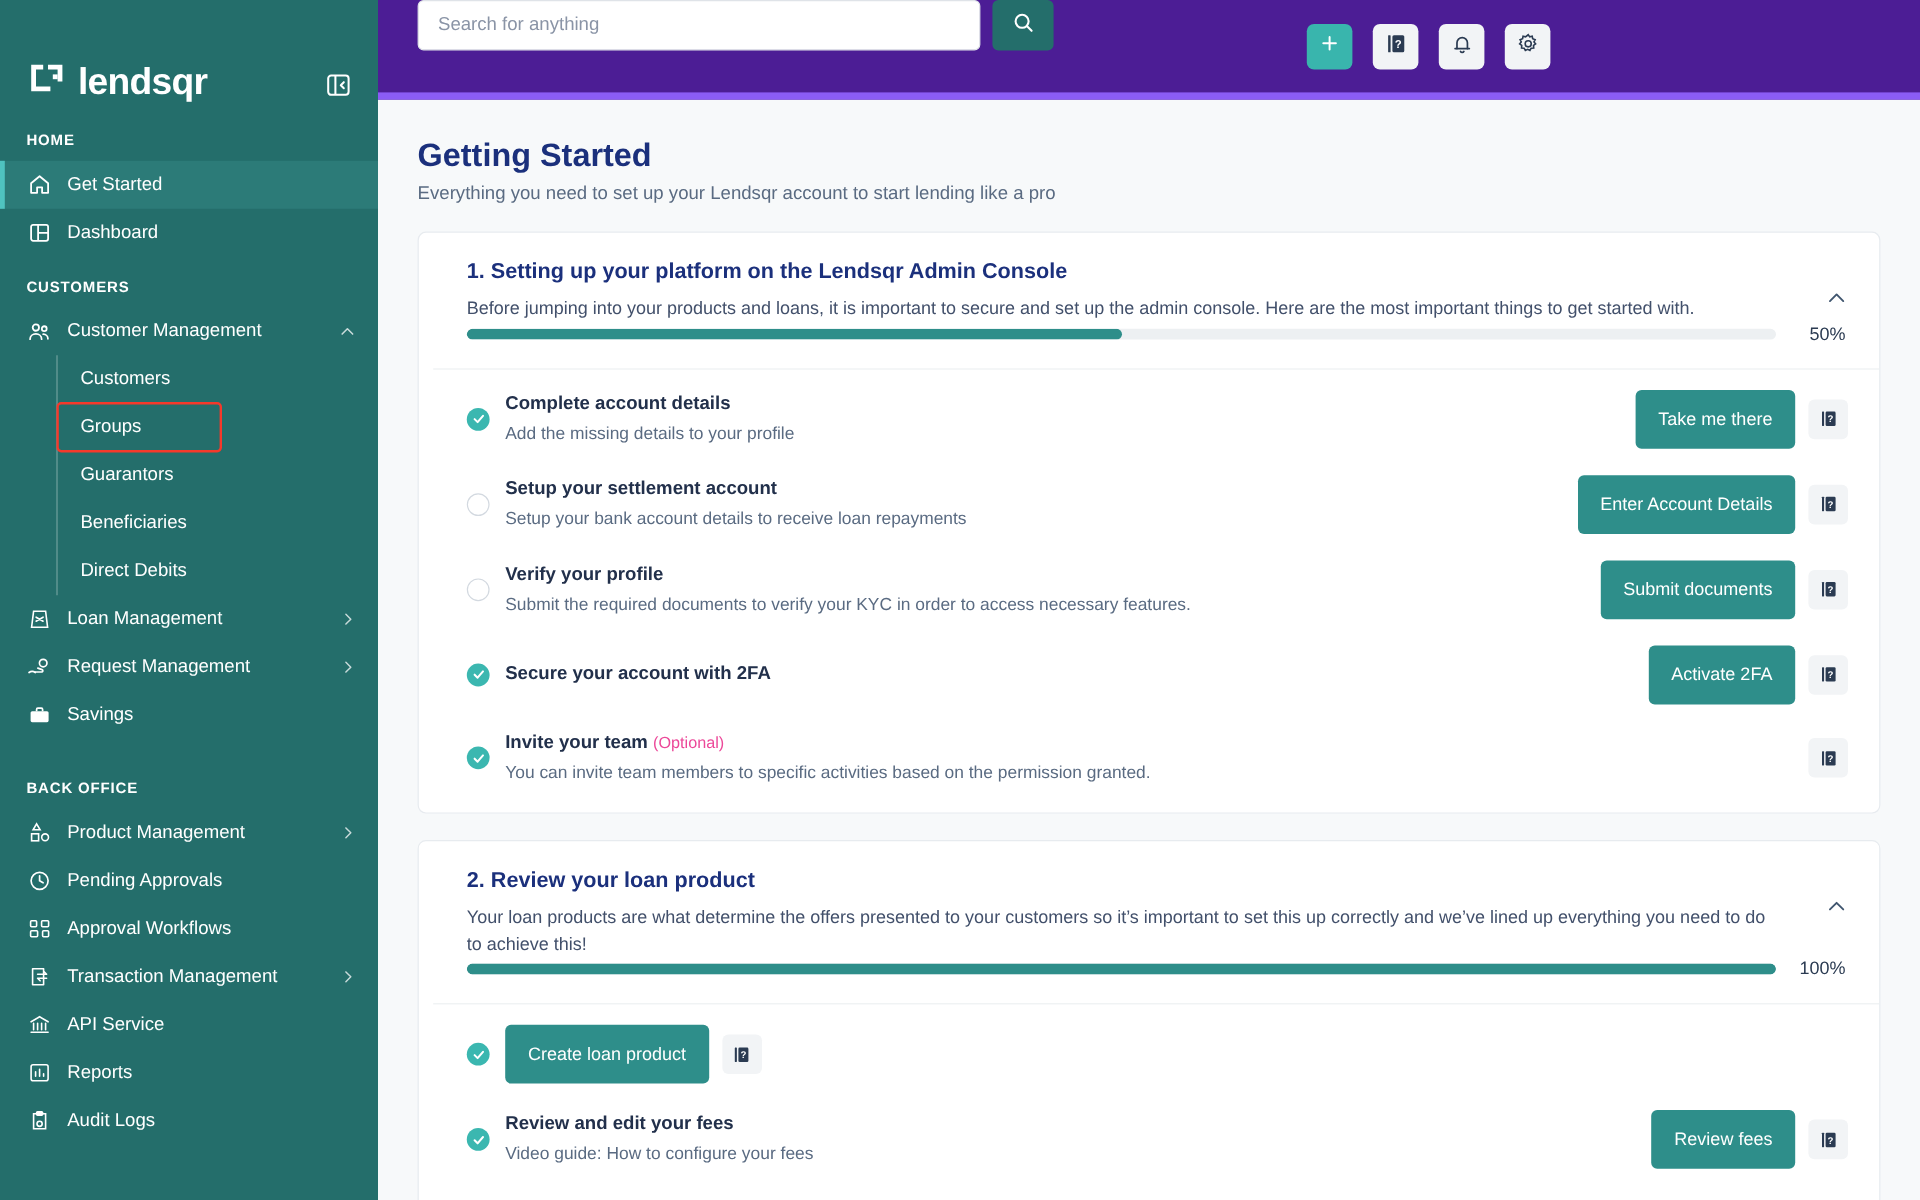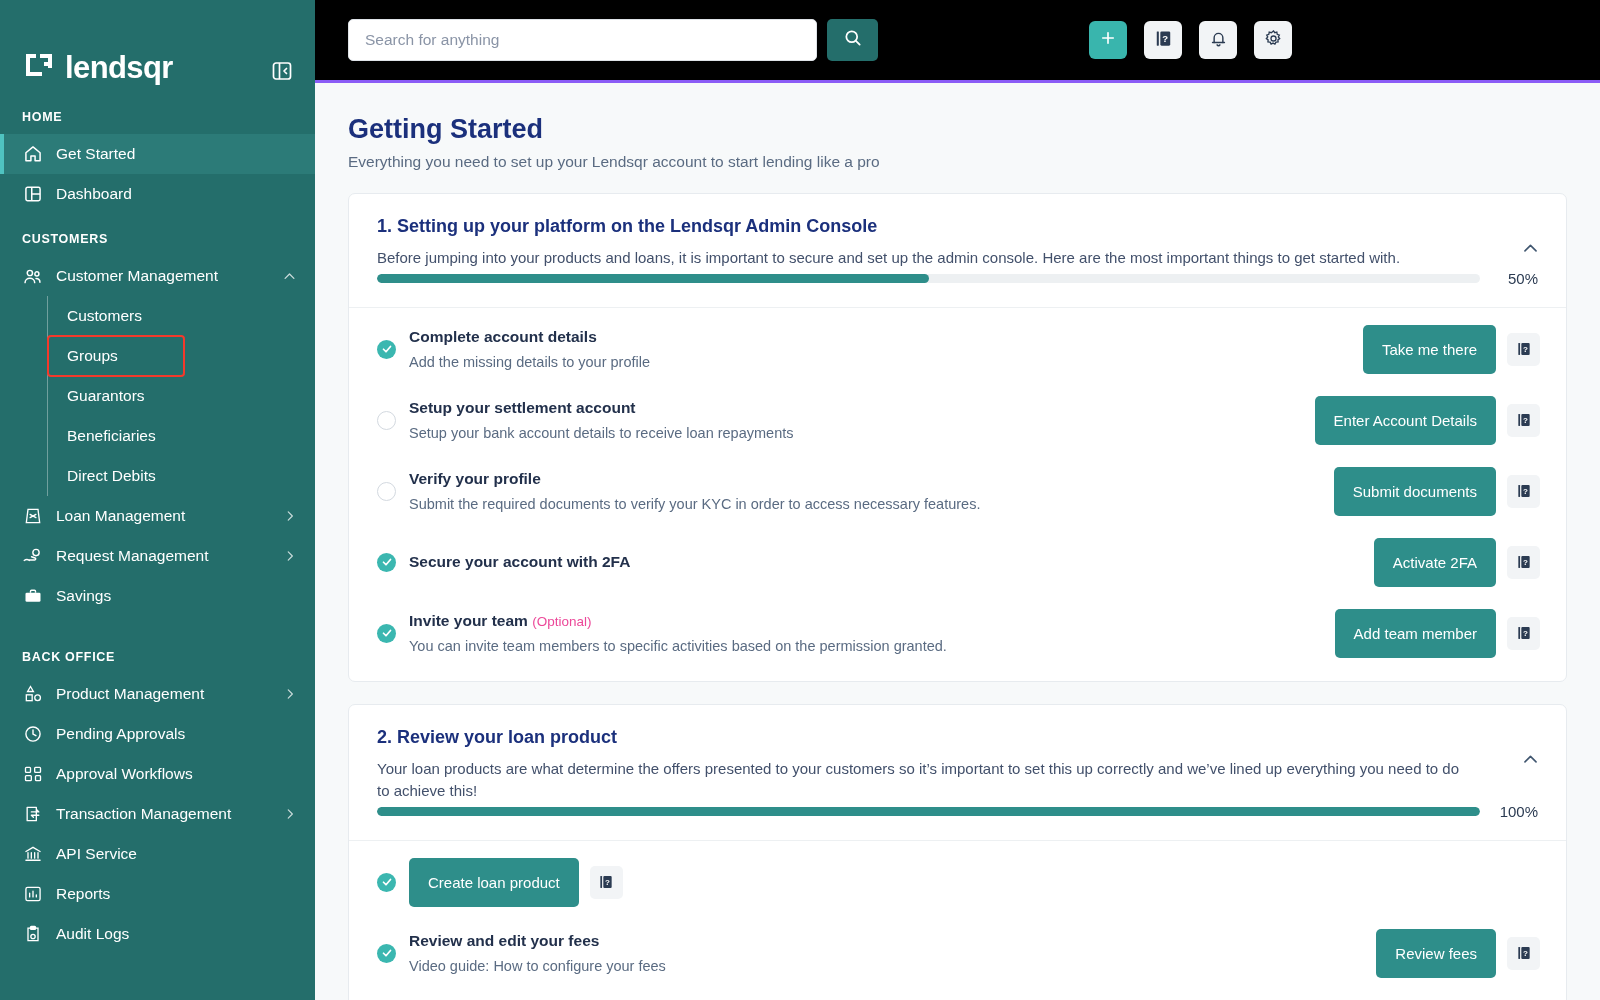"Search for anything" .topbar { align-items: center -> none; background: #000000 -> #4c1d95; border-bottom: 3px solid #8b5cf6 -> 6px solid #8b5cf6 }
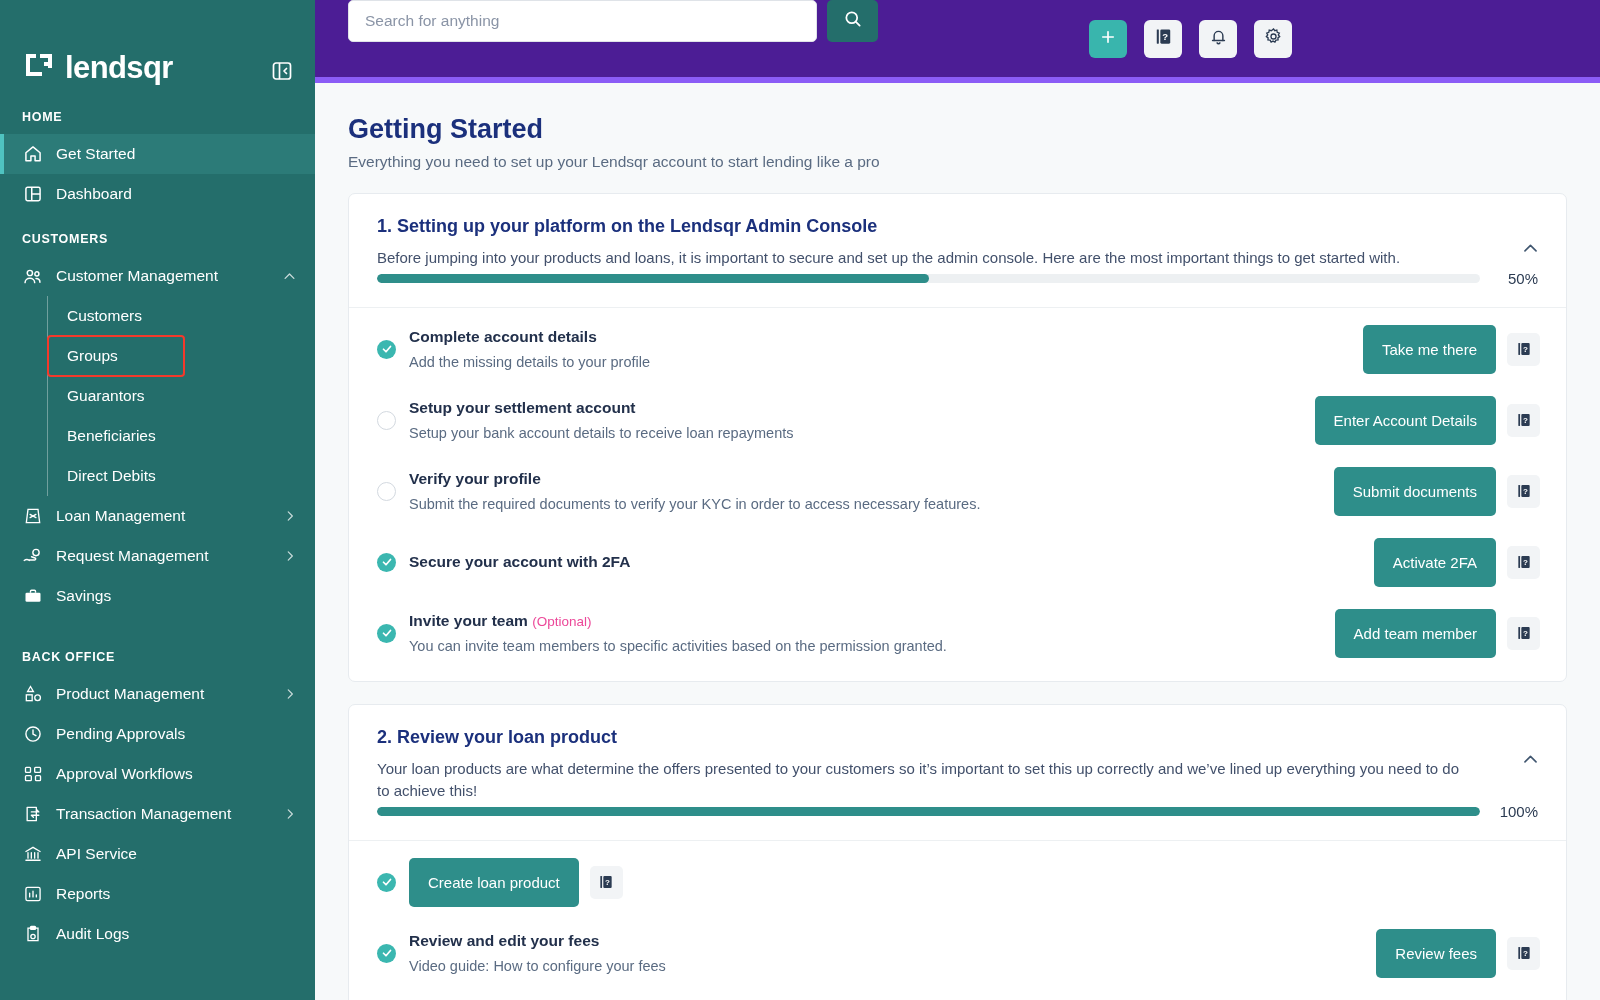"1. Setting up your platform" .card { padding-left: none -> 12px }
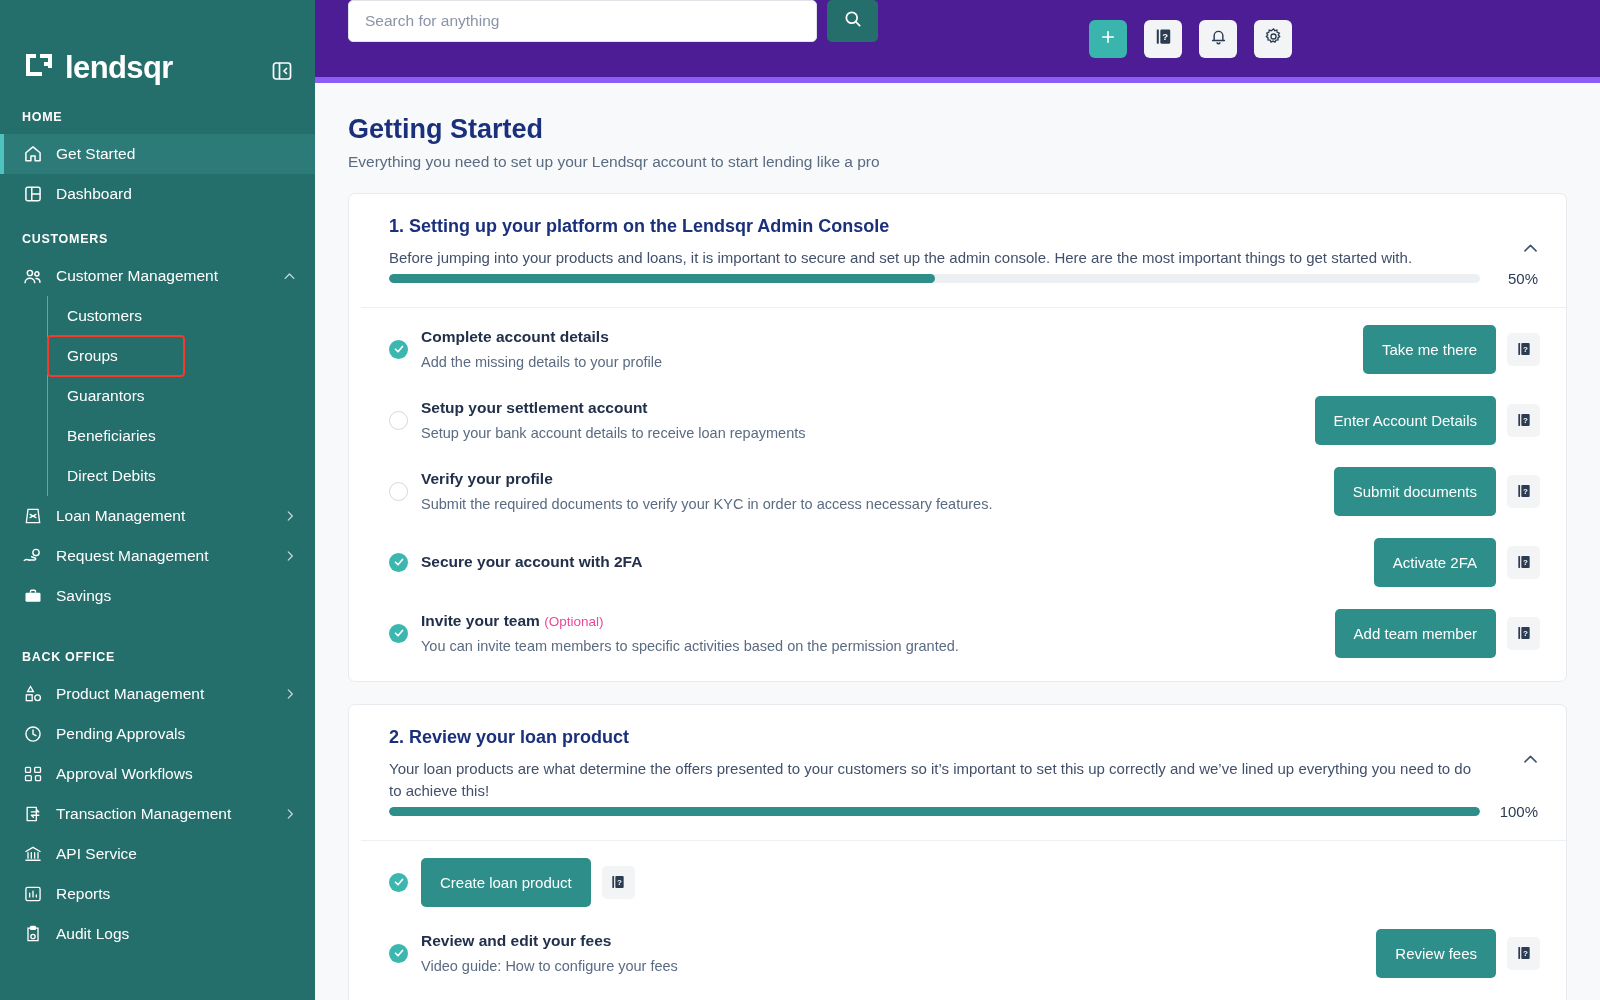"Add team member" button.btn-primary { html: <button>Add team member</button> -> none }
